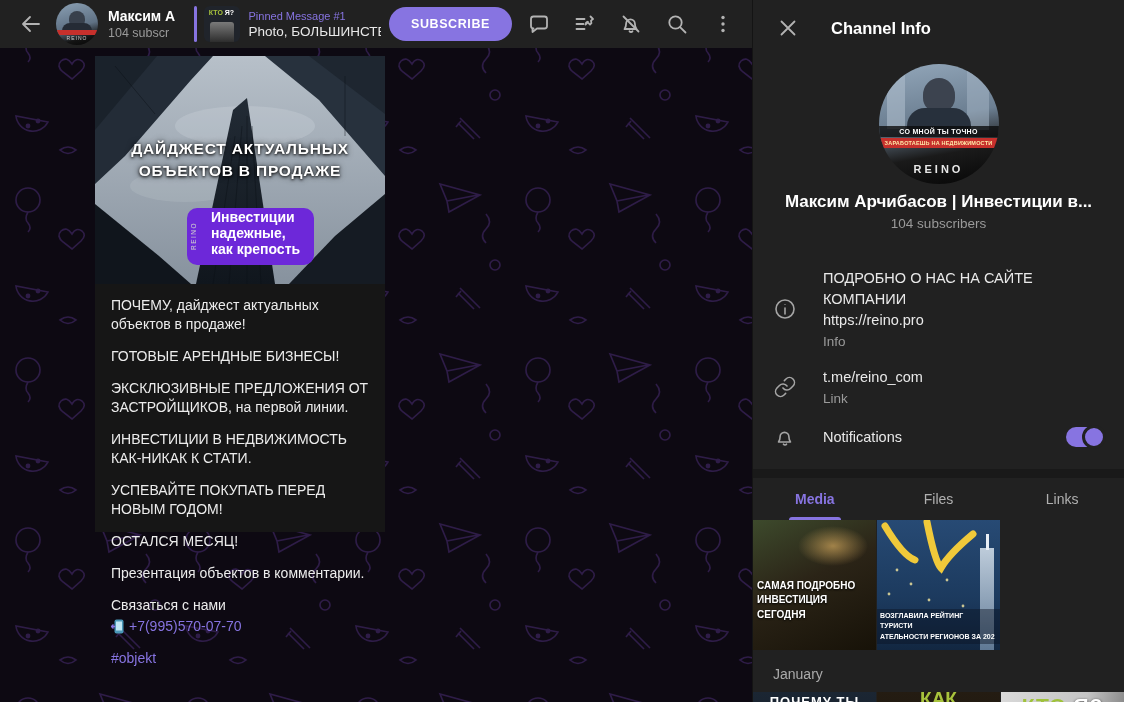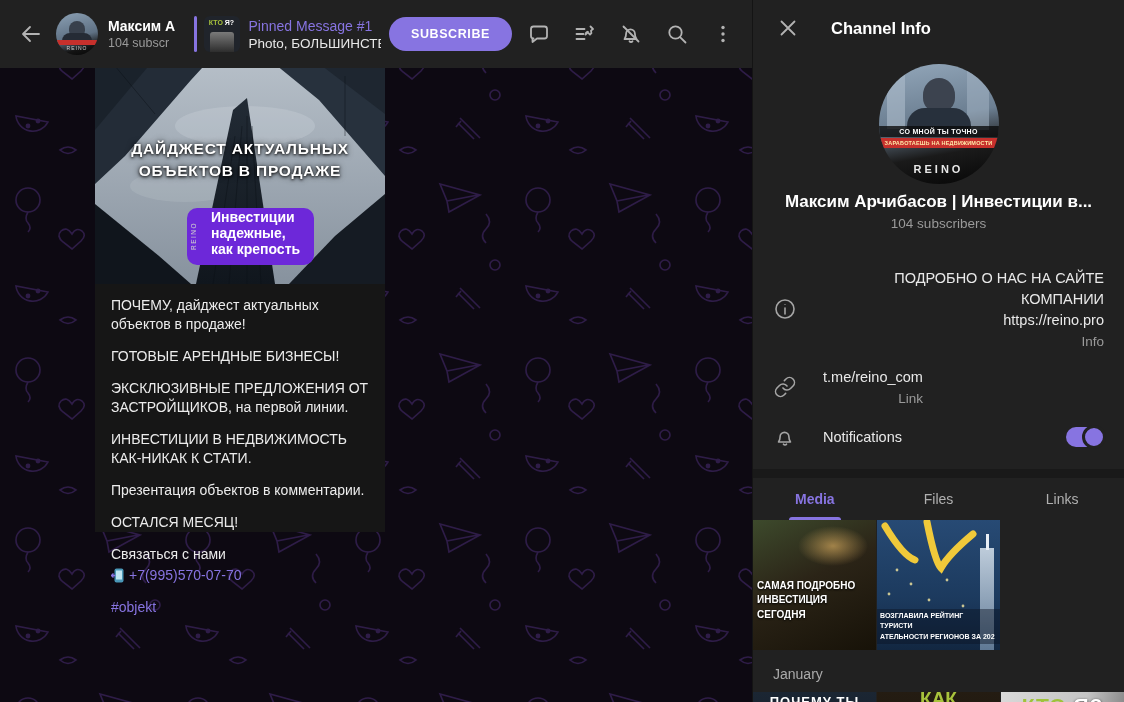"Максим А" .chat-header { height: 68px -> 48px }
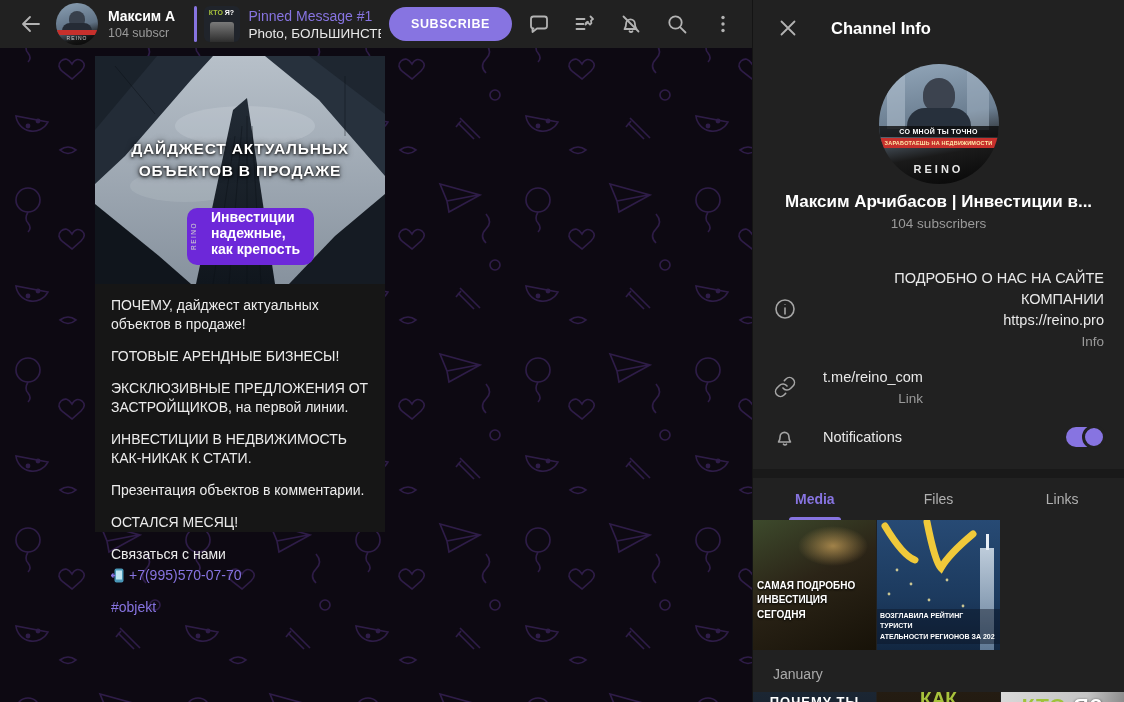"Pinned Message #1" .pinned-title { font-size: 14px -> 11px }
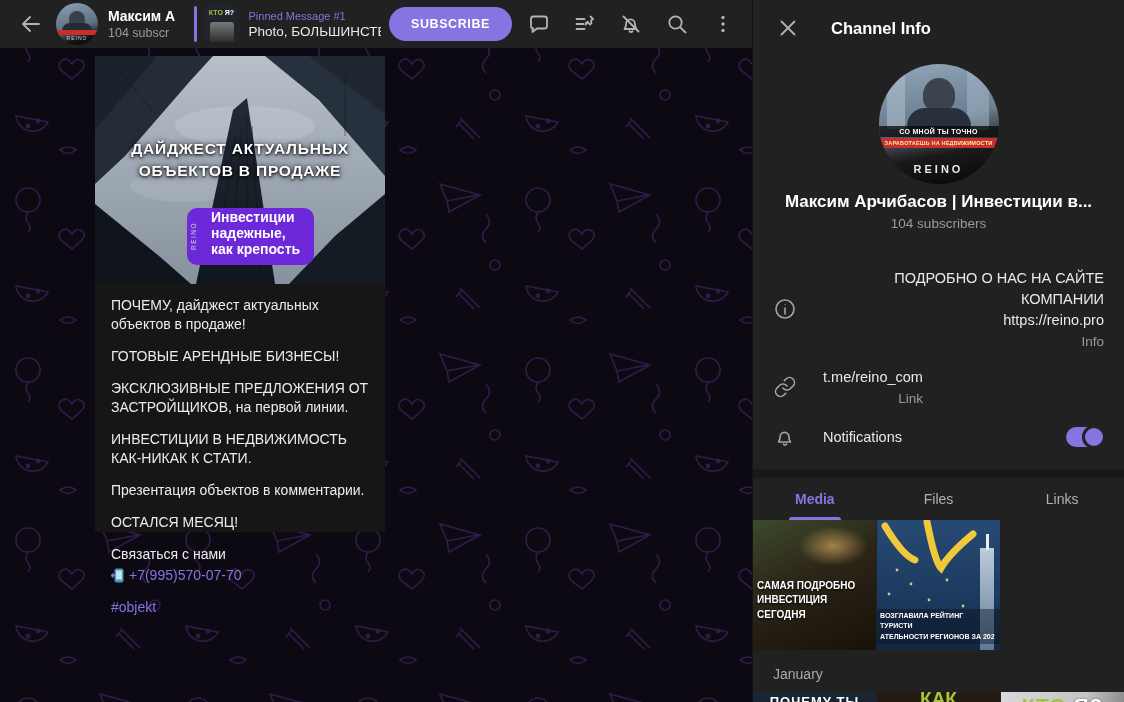"ПОДРОБНО О НАС НА САЙТЕ" .info-row { text-align: right -> none }
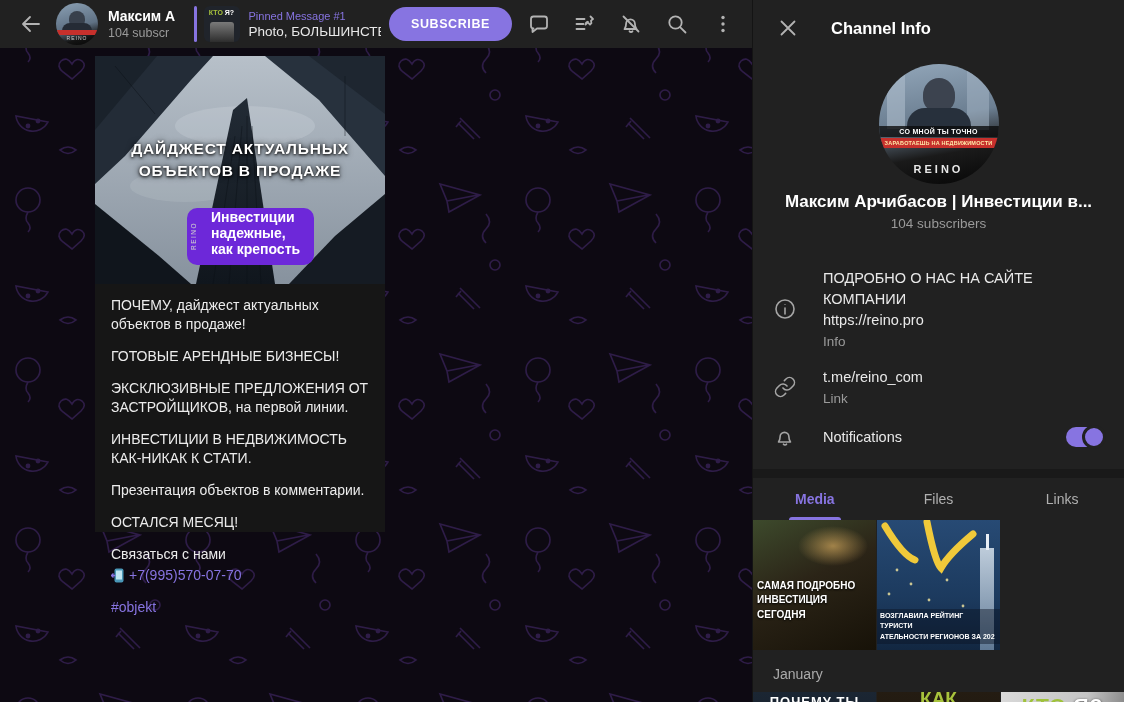"УСПЕВАЙТЕ ПОКУПАТЬ ПЕРЕД НОВЫМ ГОДОМ!" p { html: none -> <p>УСПЕВАЙТЕ ПОКУПАТЬ ПЕРЕД НОВЫМ ГОДОМ!</p> }
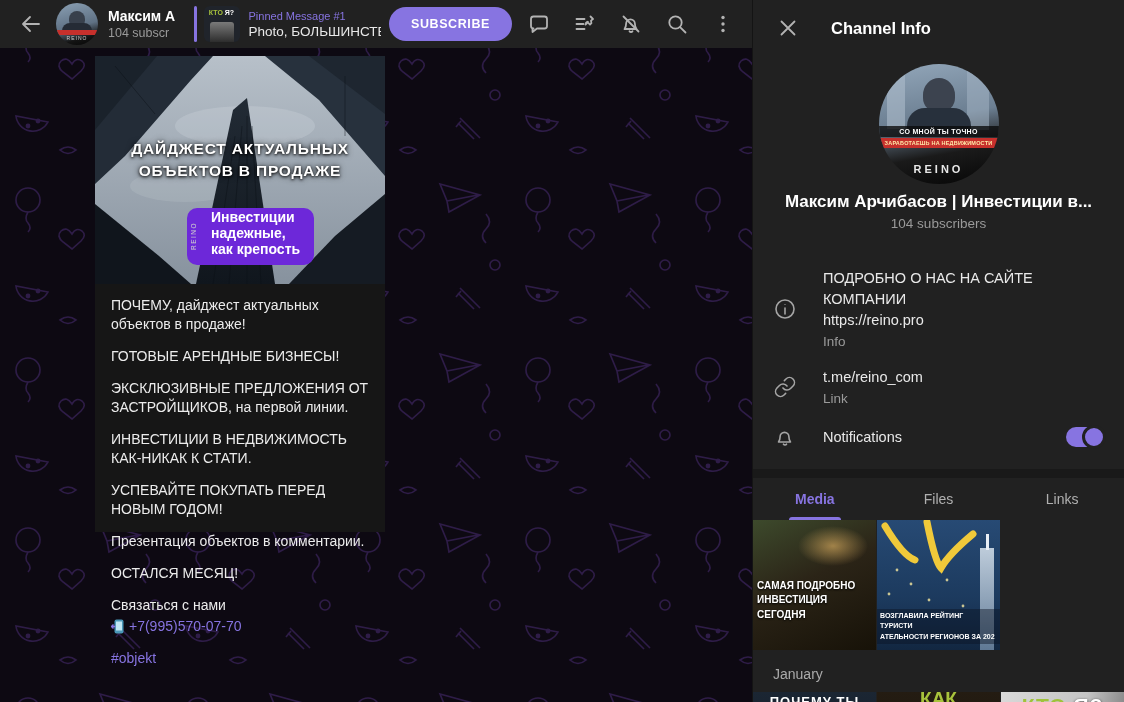"Презентация объектов в комментарии." p { order: before "ОСТАЛСЯ МЕСЯЦ!" -> after "ОСТАЛСЯ МЕСЯЦ!" }
